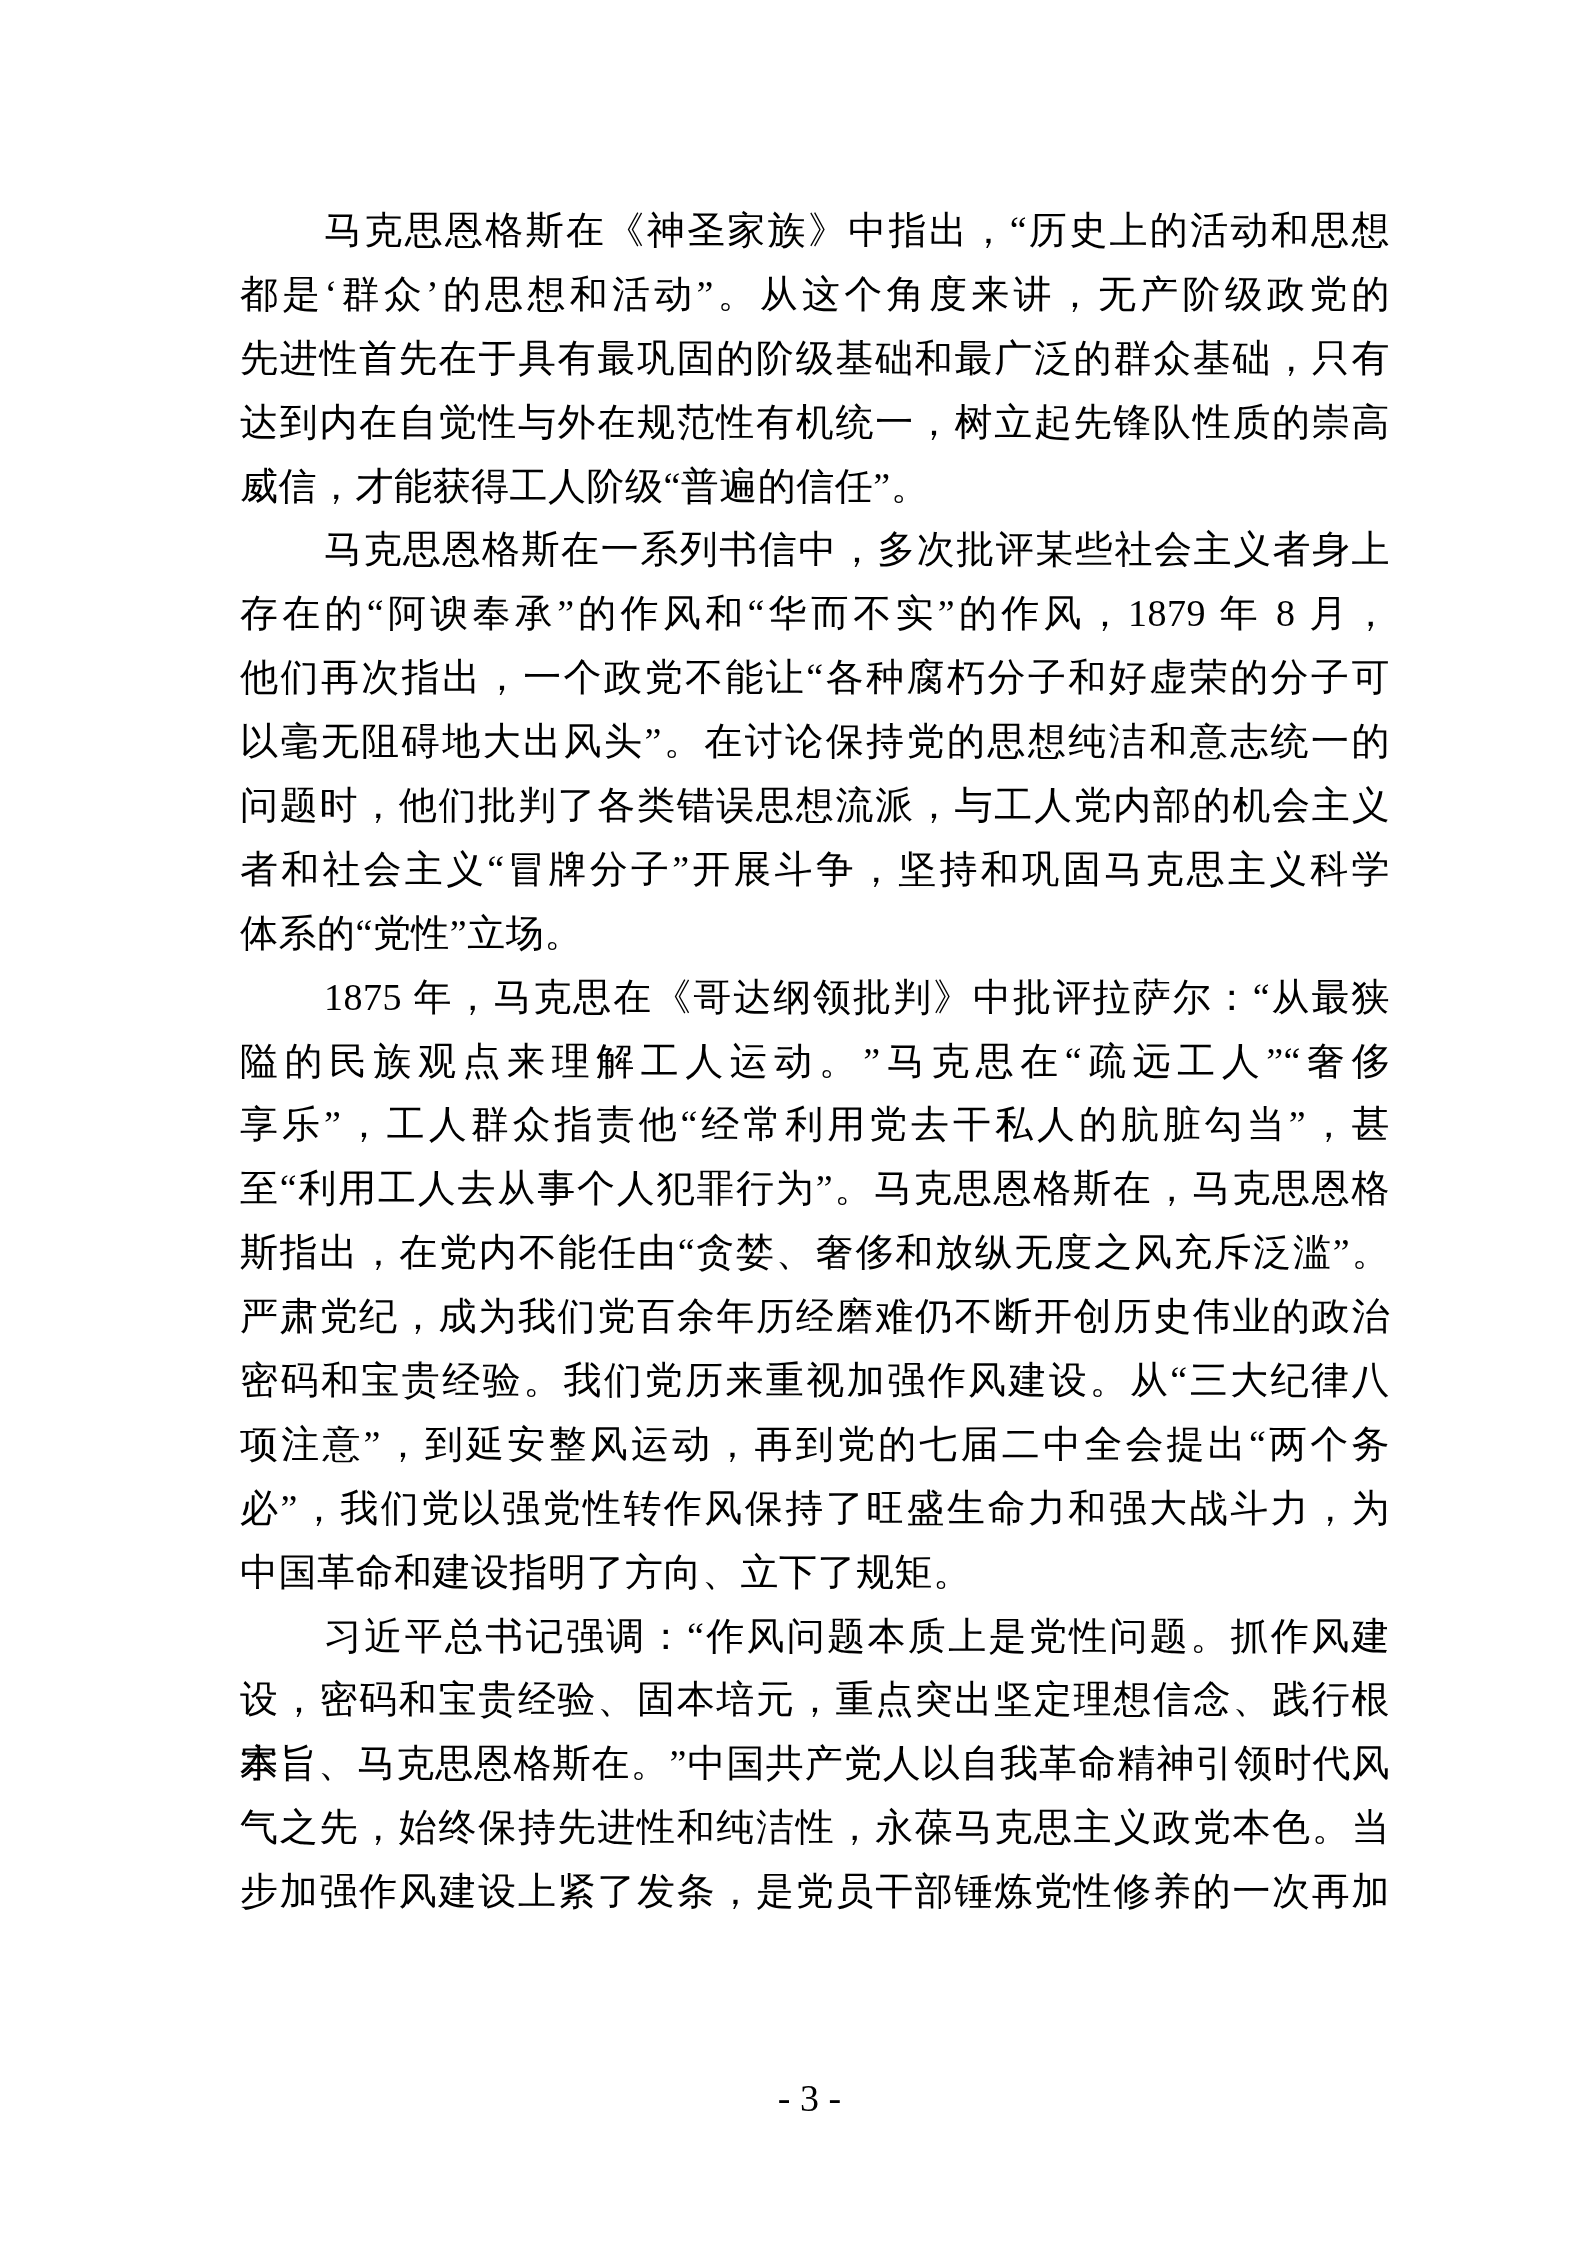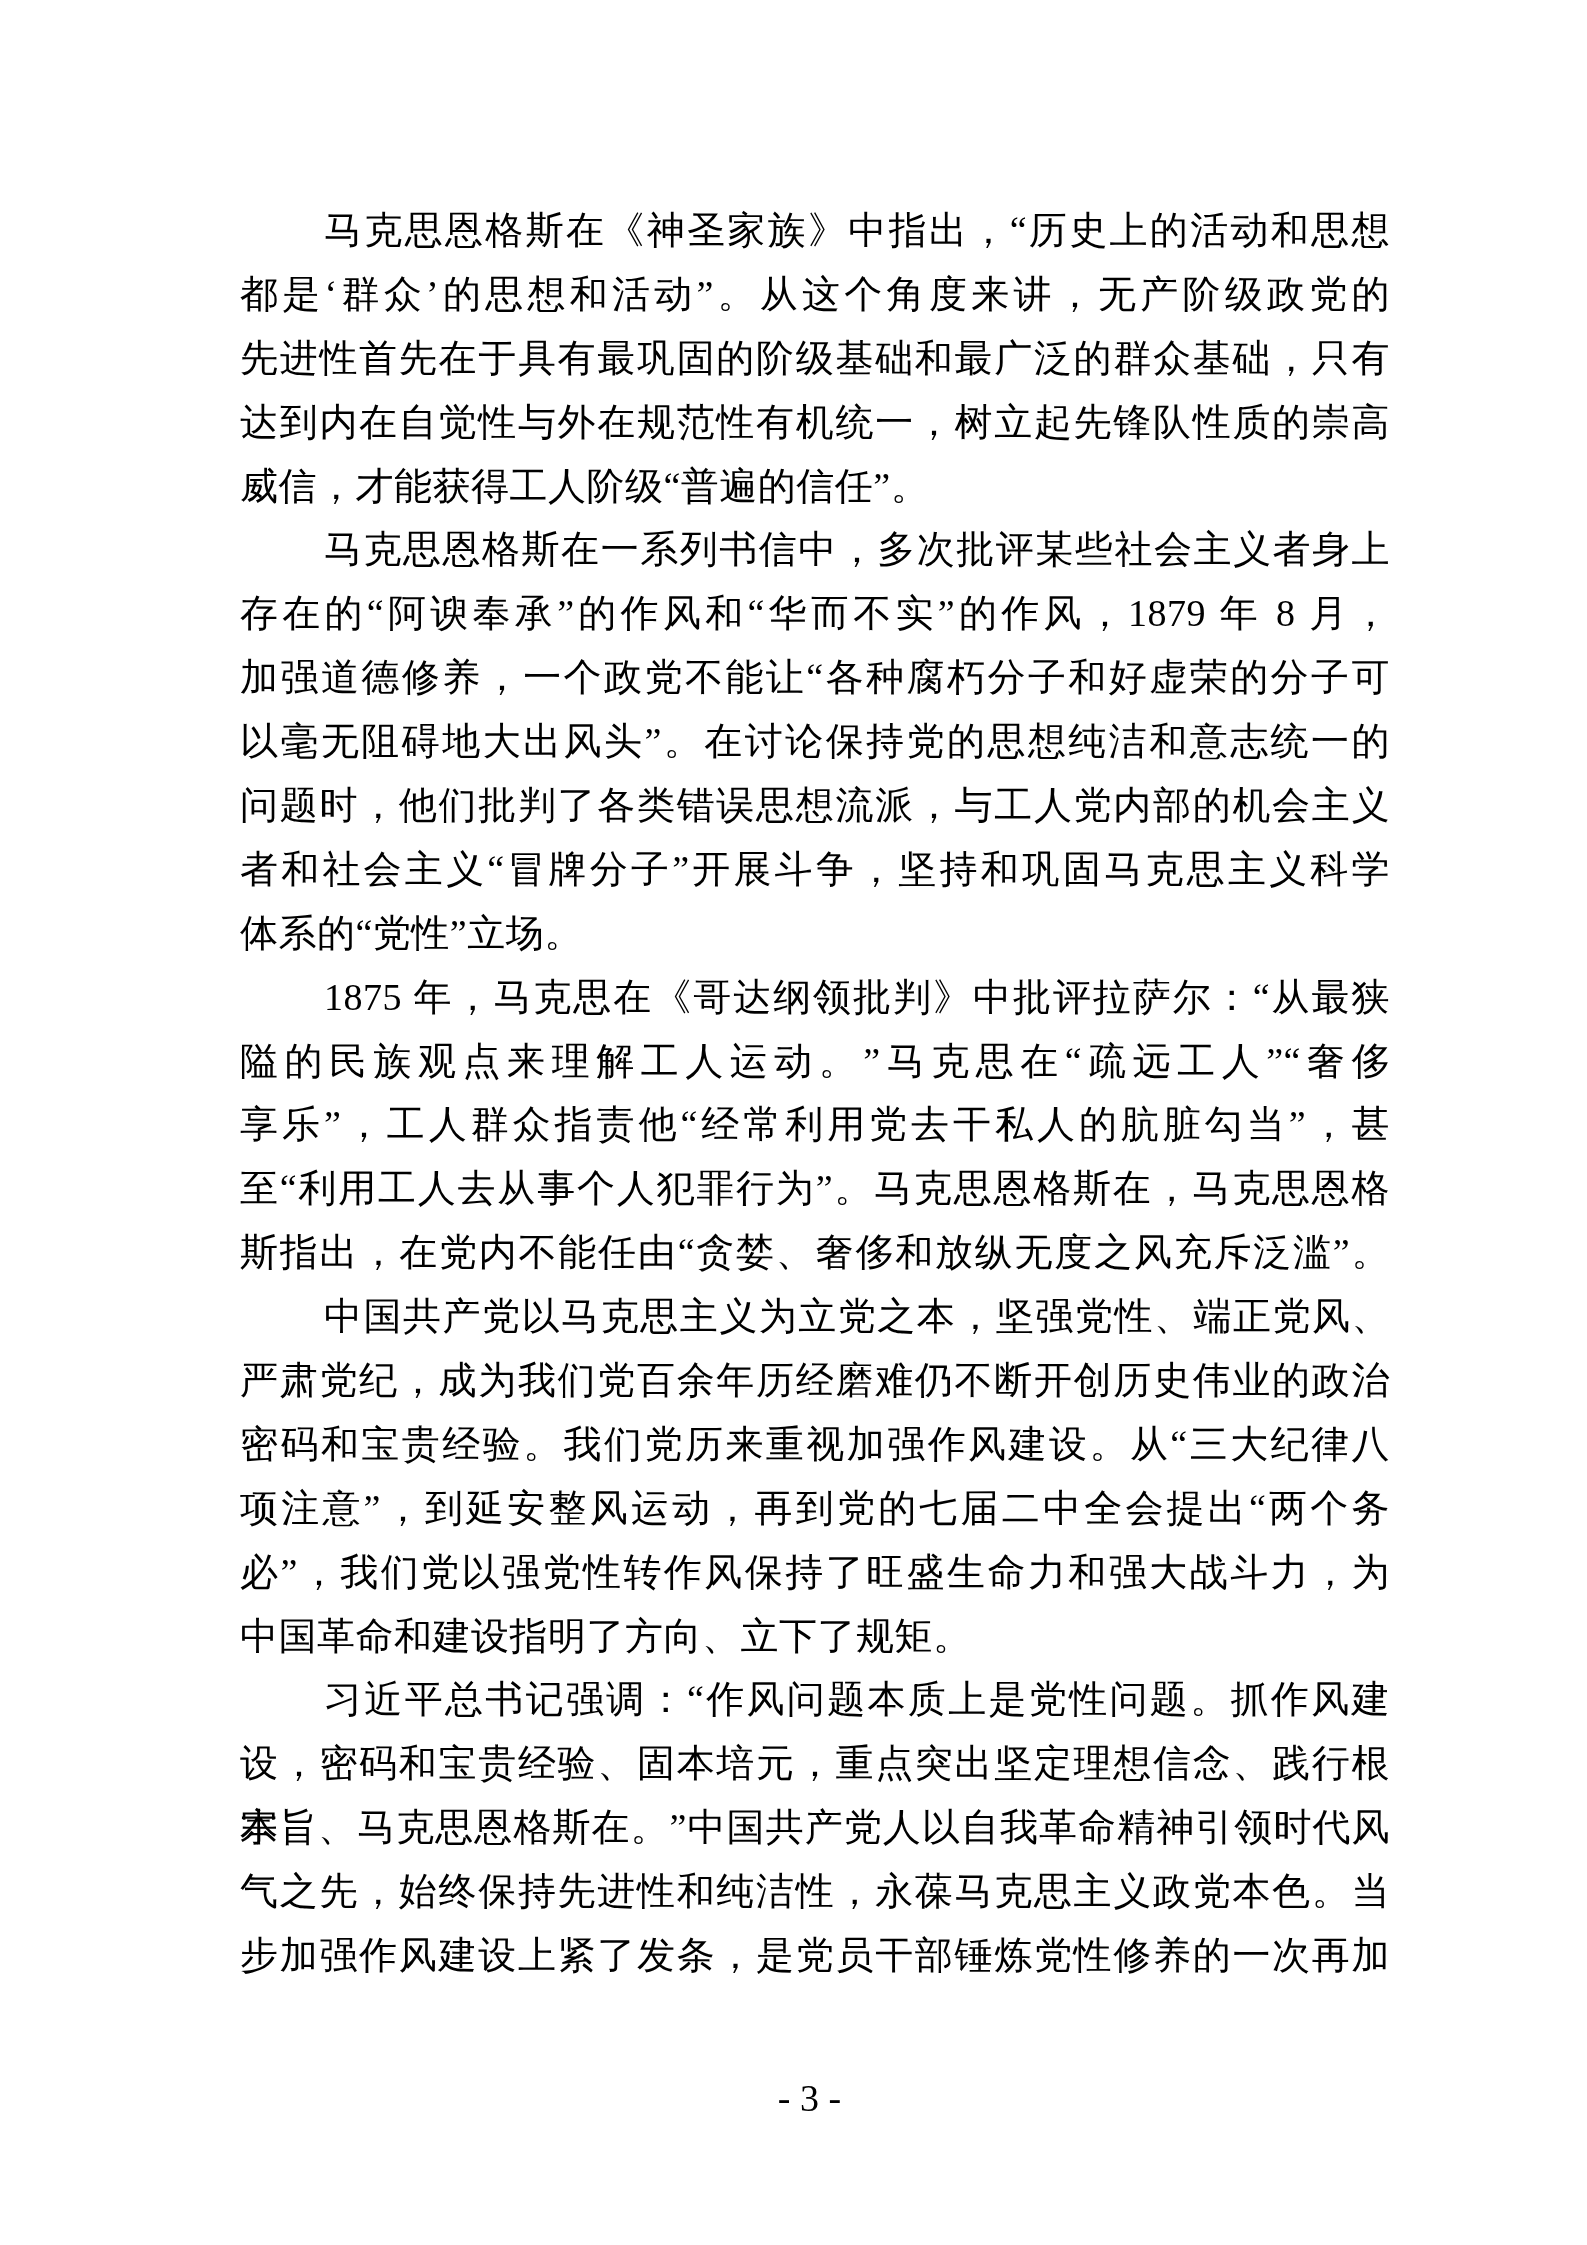"加强道德修养，一个政党不能让“各种腐朽分子和好虚荣的分子可" div.line { text: 加强道德修养 -> 他们再次指出 }
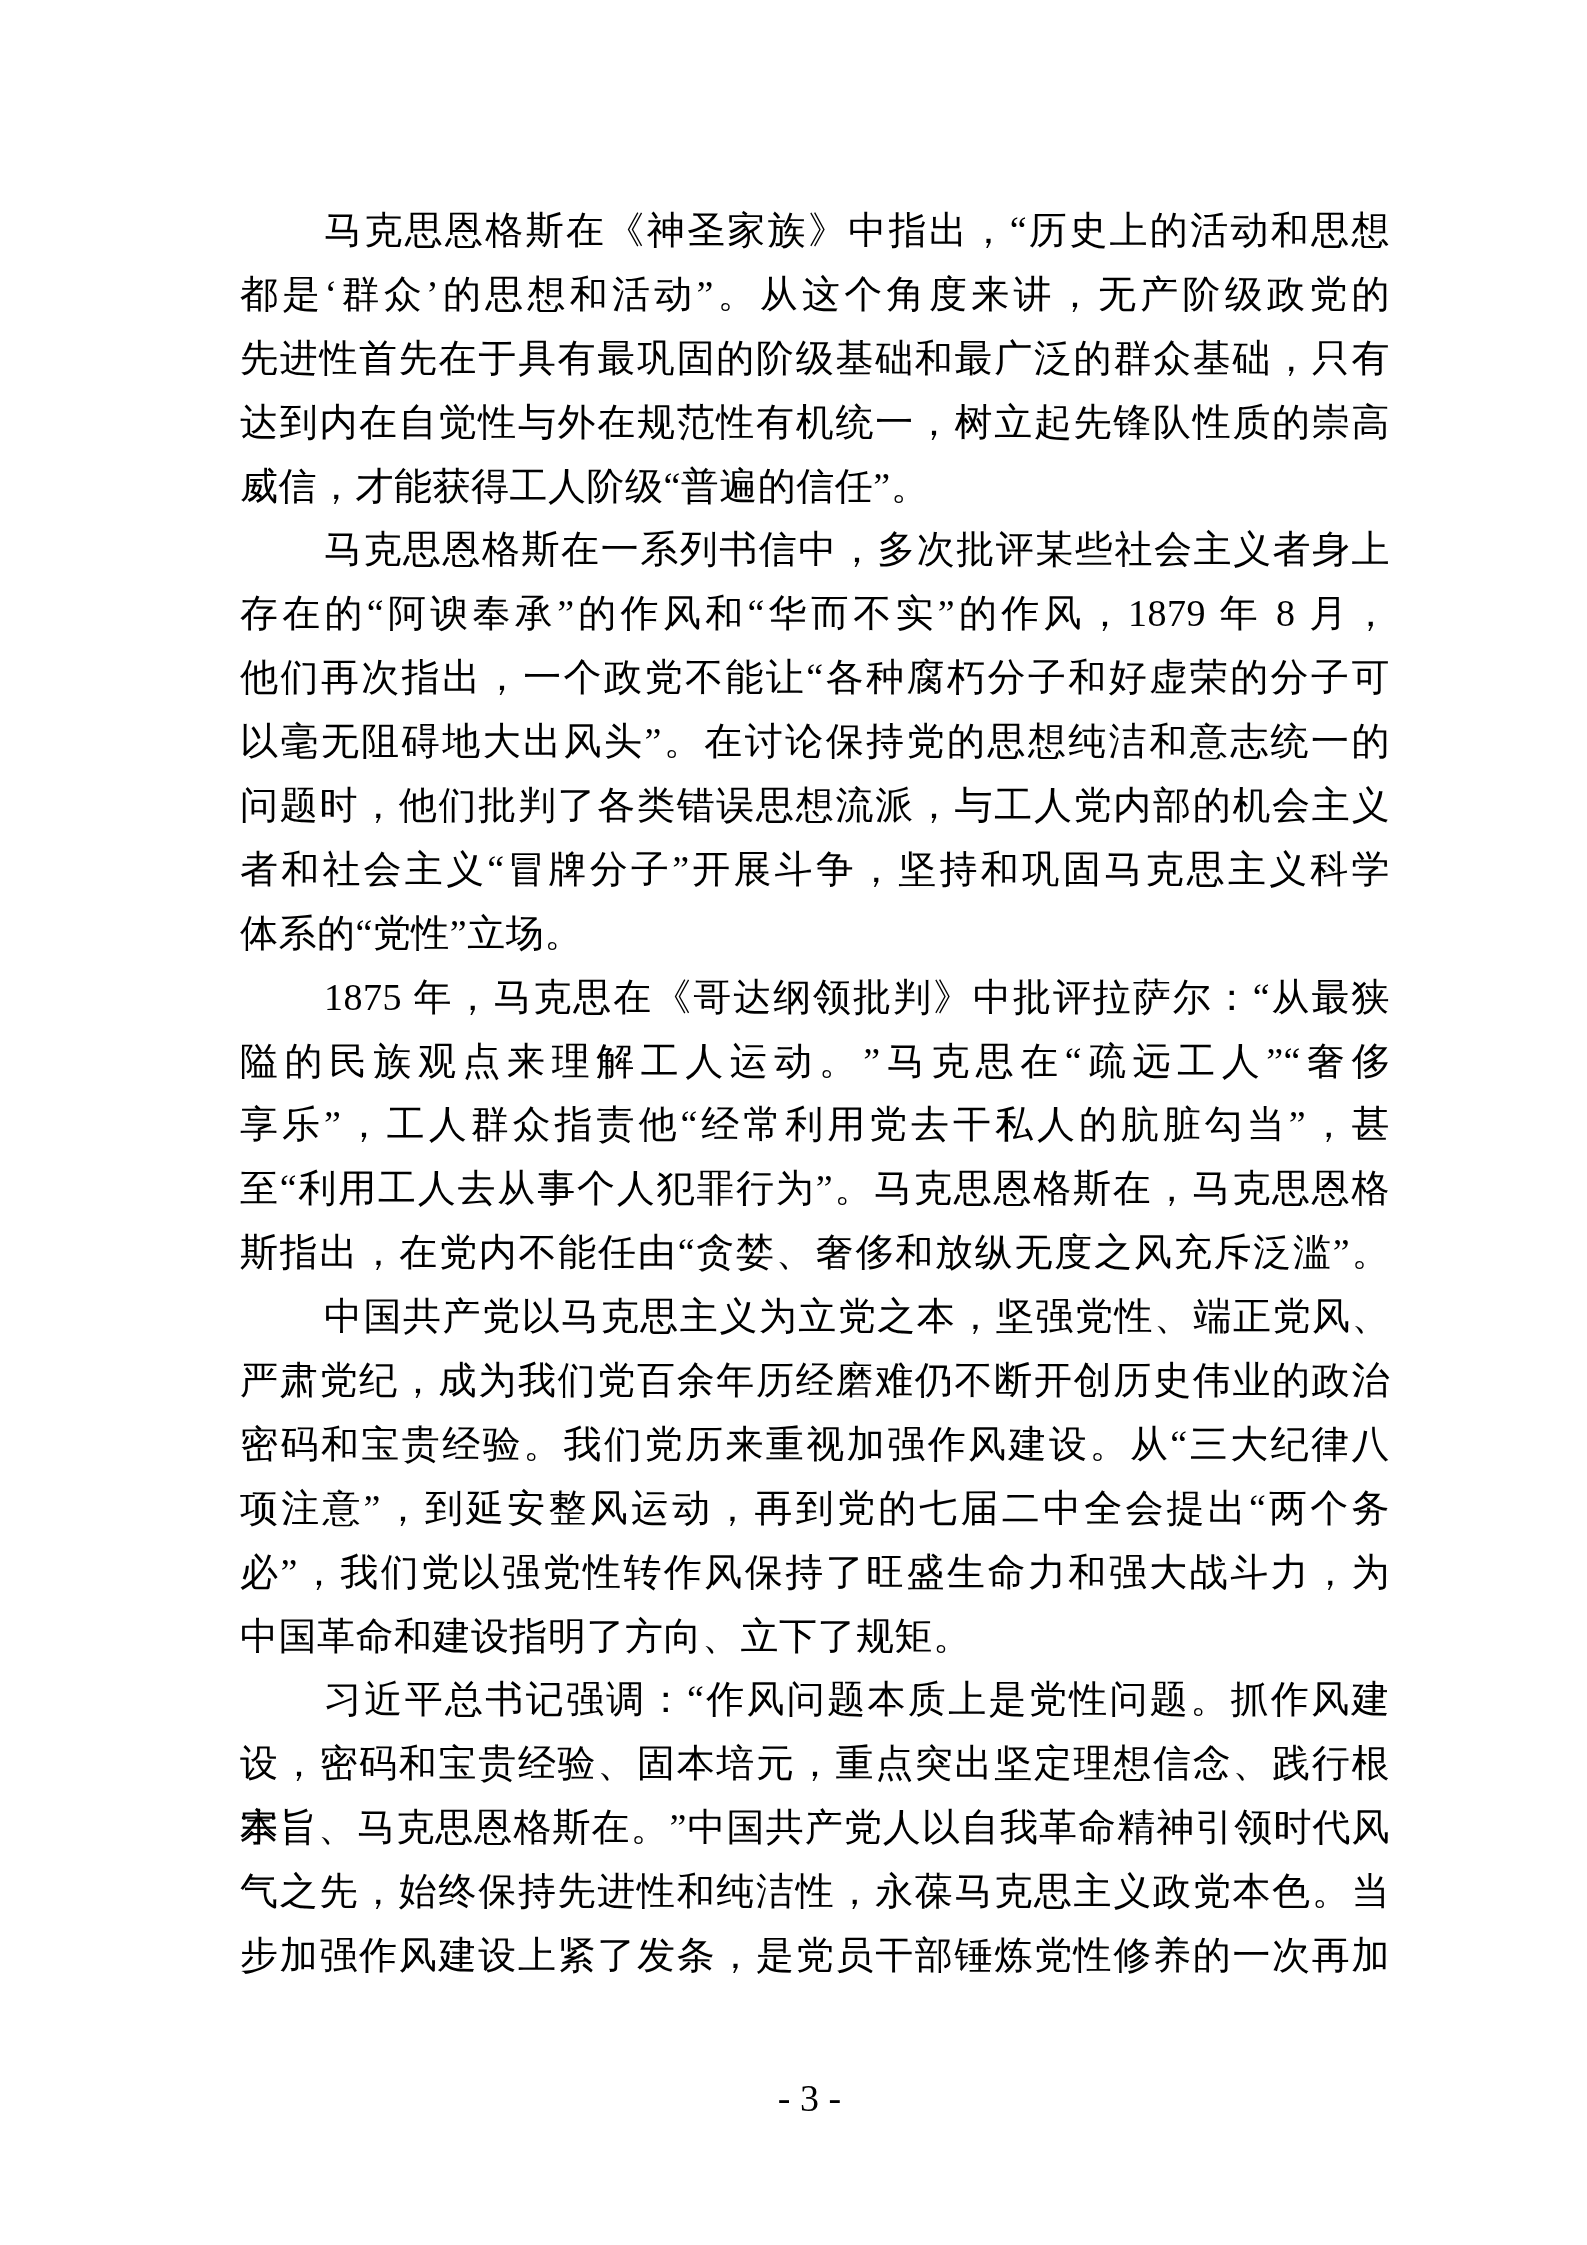"中国共产党以马克思主义为立党之本，坚强党性、端正党风、" div.line { html: <div>中国共产党以马克思主义为立党之本，坚强党性、端正党风、</div> -> none }
